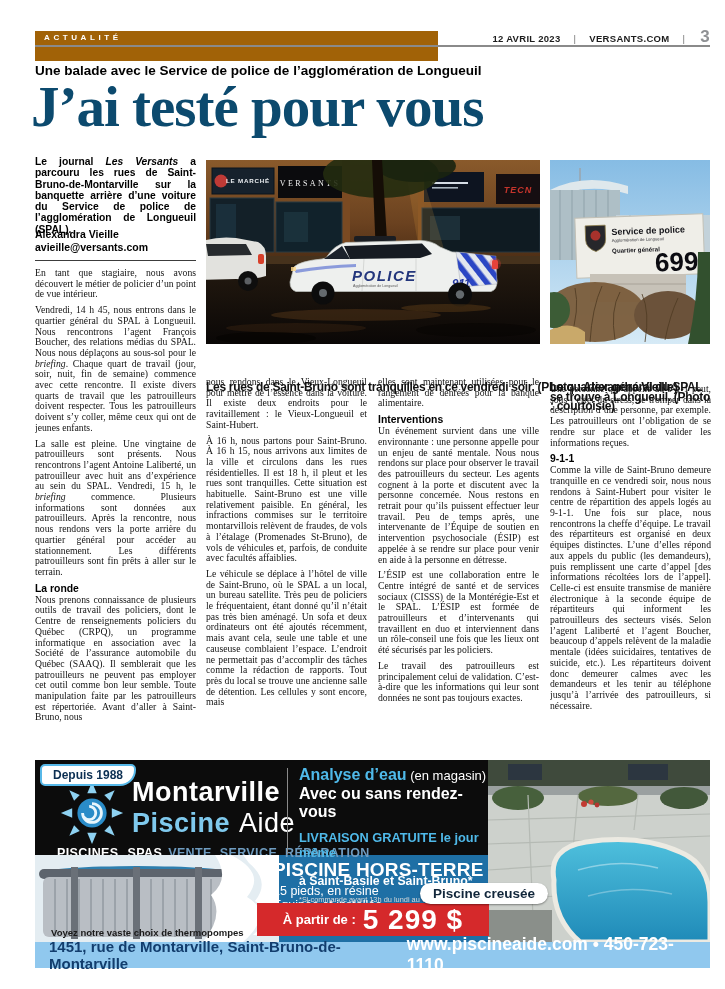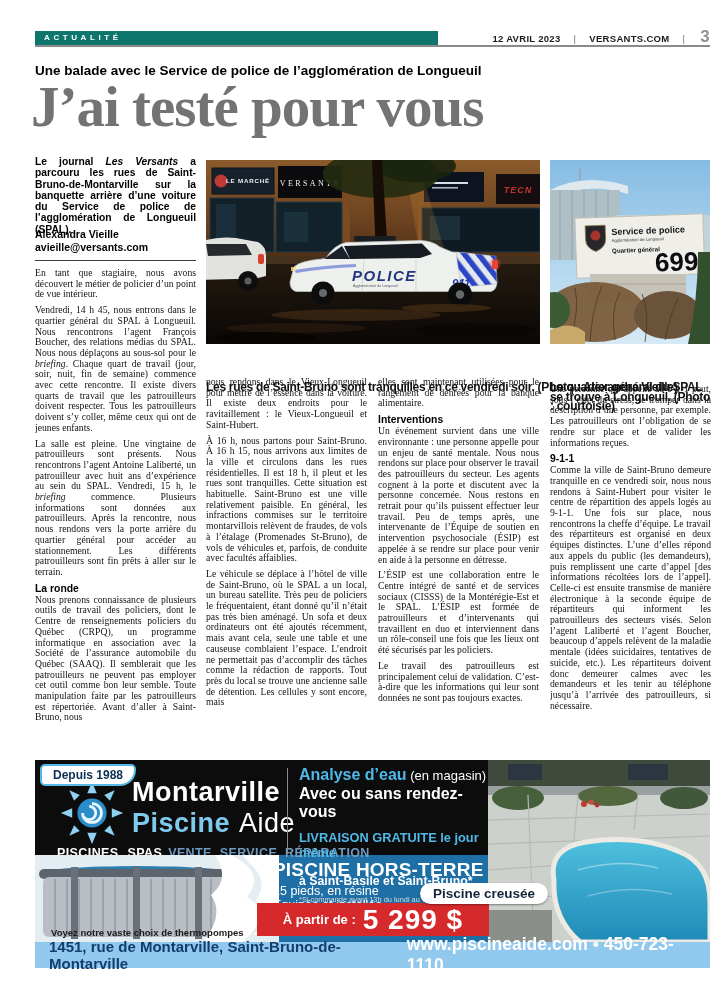"ACTUALITÉ" .section-bar { background: #0f766e -> #a16207; height: 16px -> 30px }
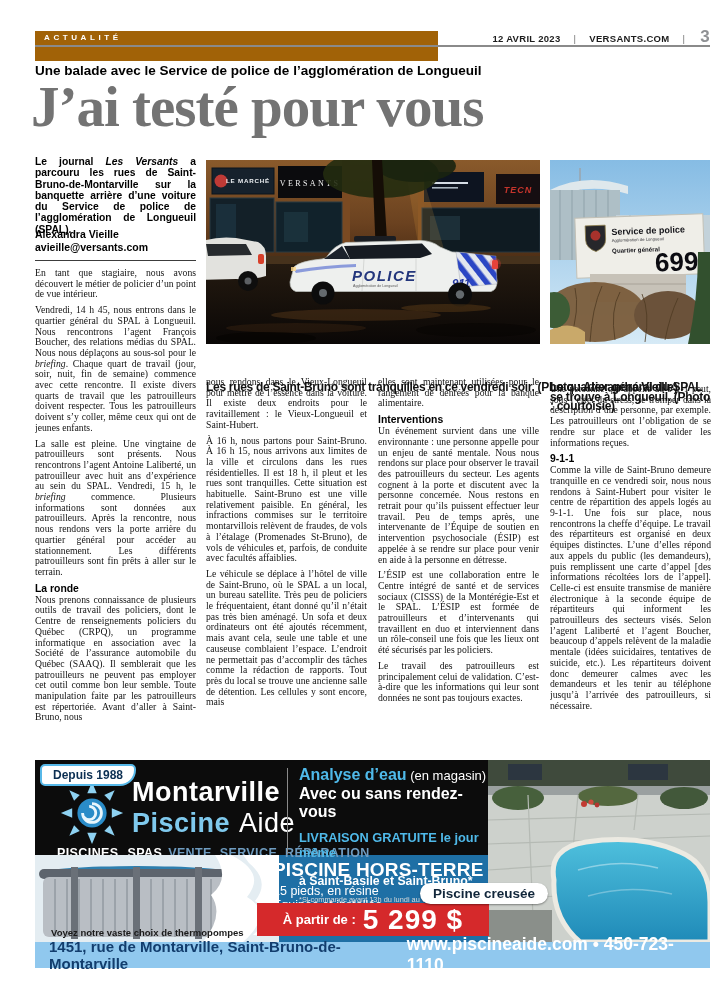"J’ai testé pour vous" .headline { color: #737373 -> #0c4a6e }
